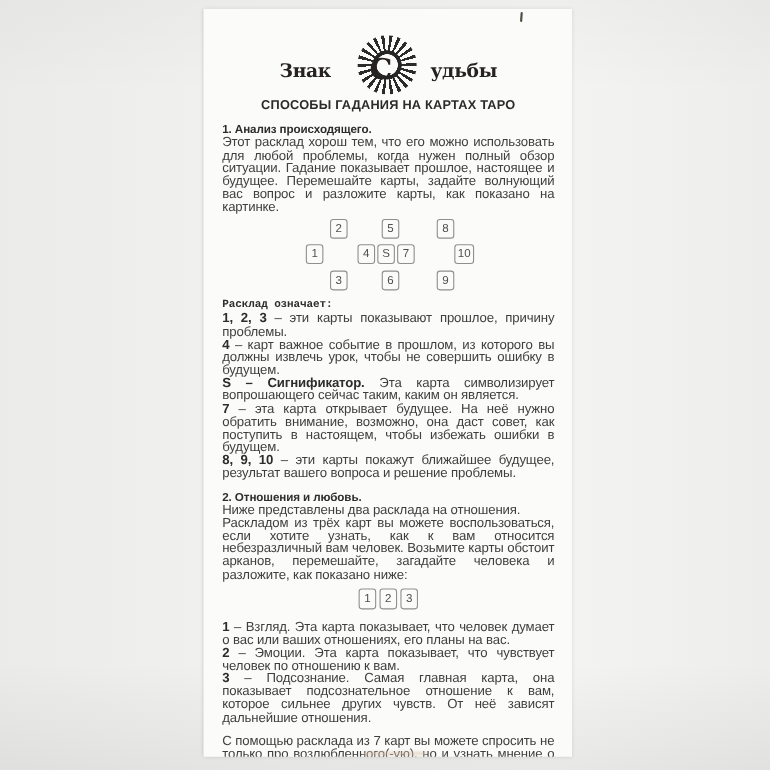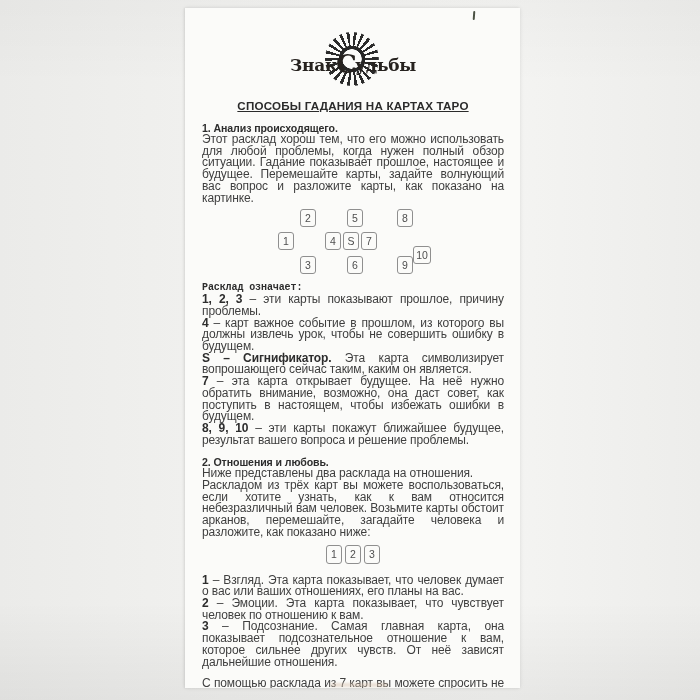"Знак" .logo-text { gap: none -> 36px }
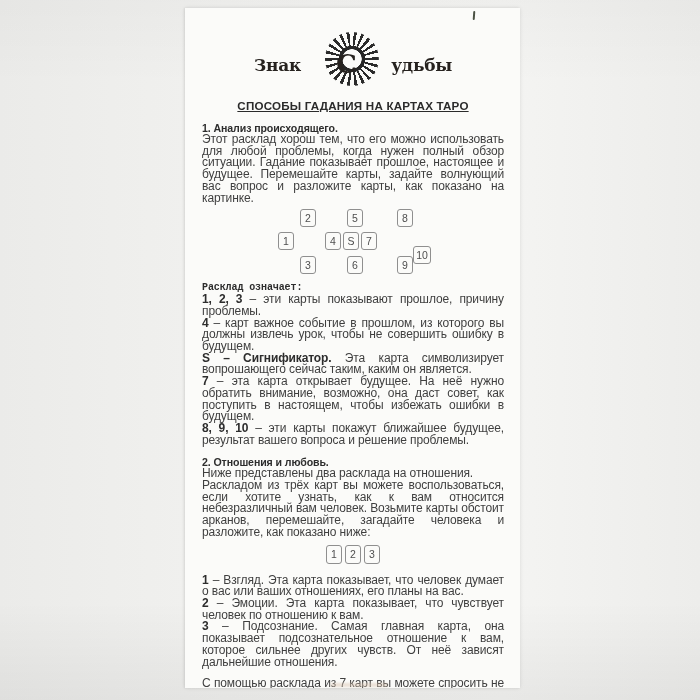"СПОСОБЫ ГАДАНИЯ НА КАРТАХ ТАРО" .subtitle { margin-top: 11px -> 1px; text-decoration: underline -> none }
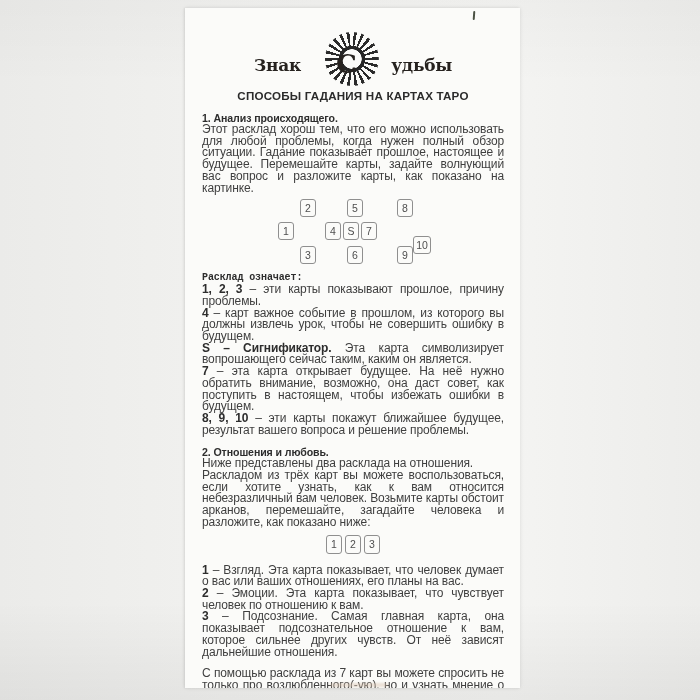"10" div.card { top: 37px -> 23px }
